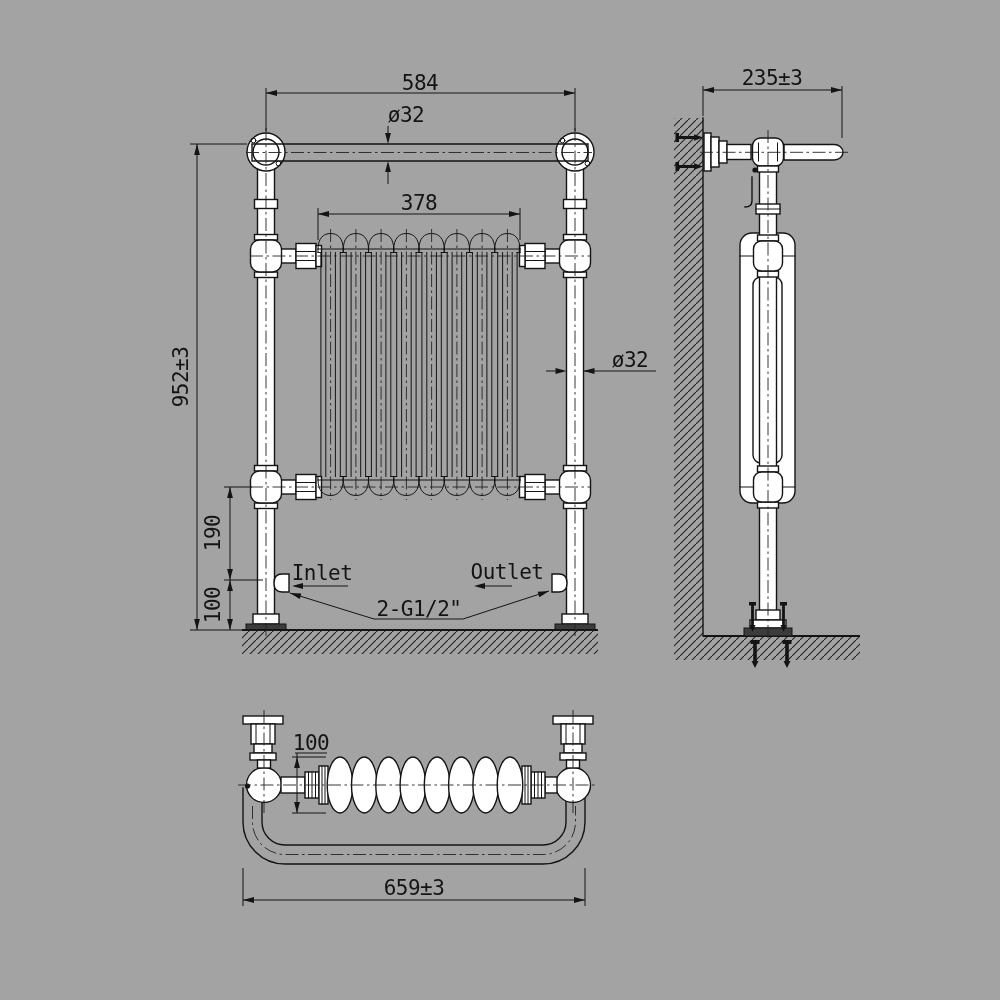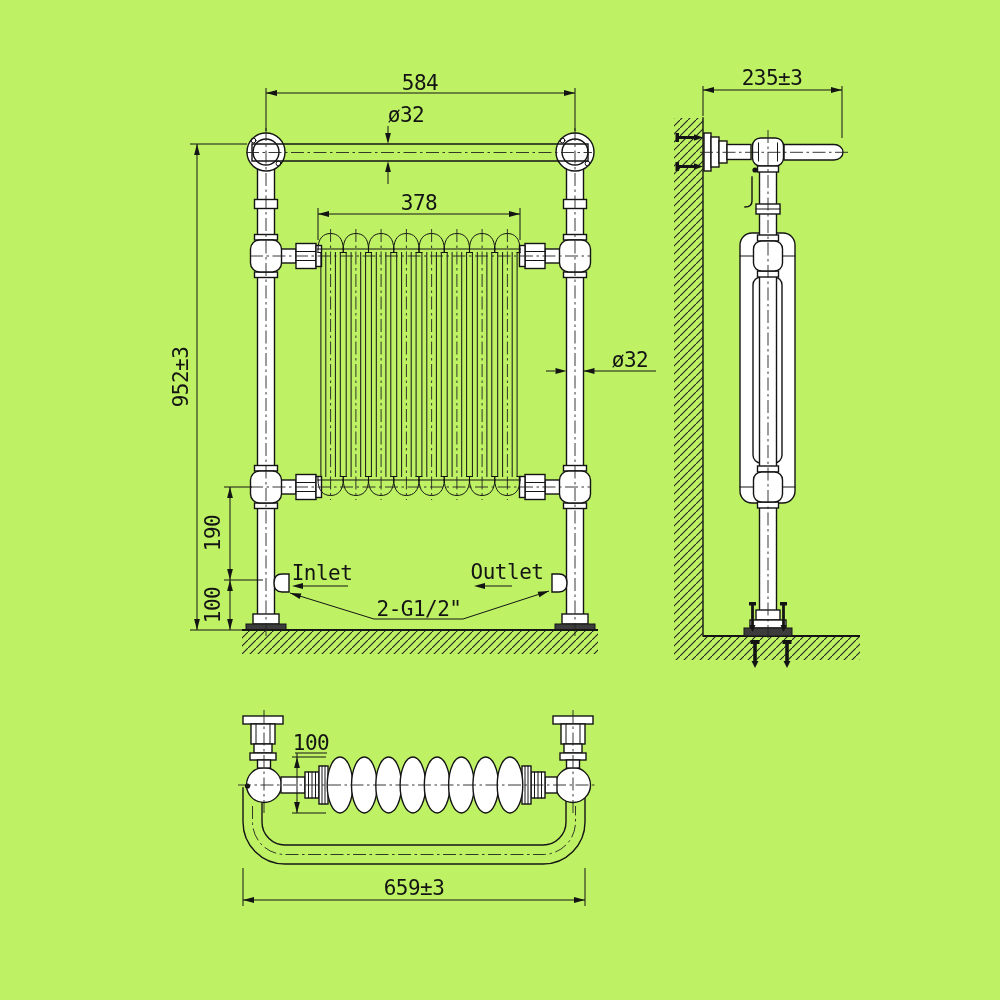"584" .canvas { background: #bef264 -> #a3a3a3 }
